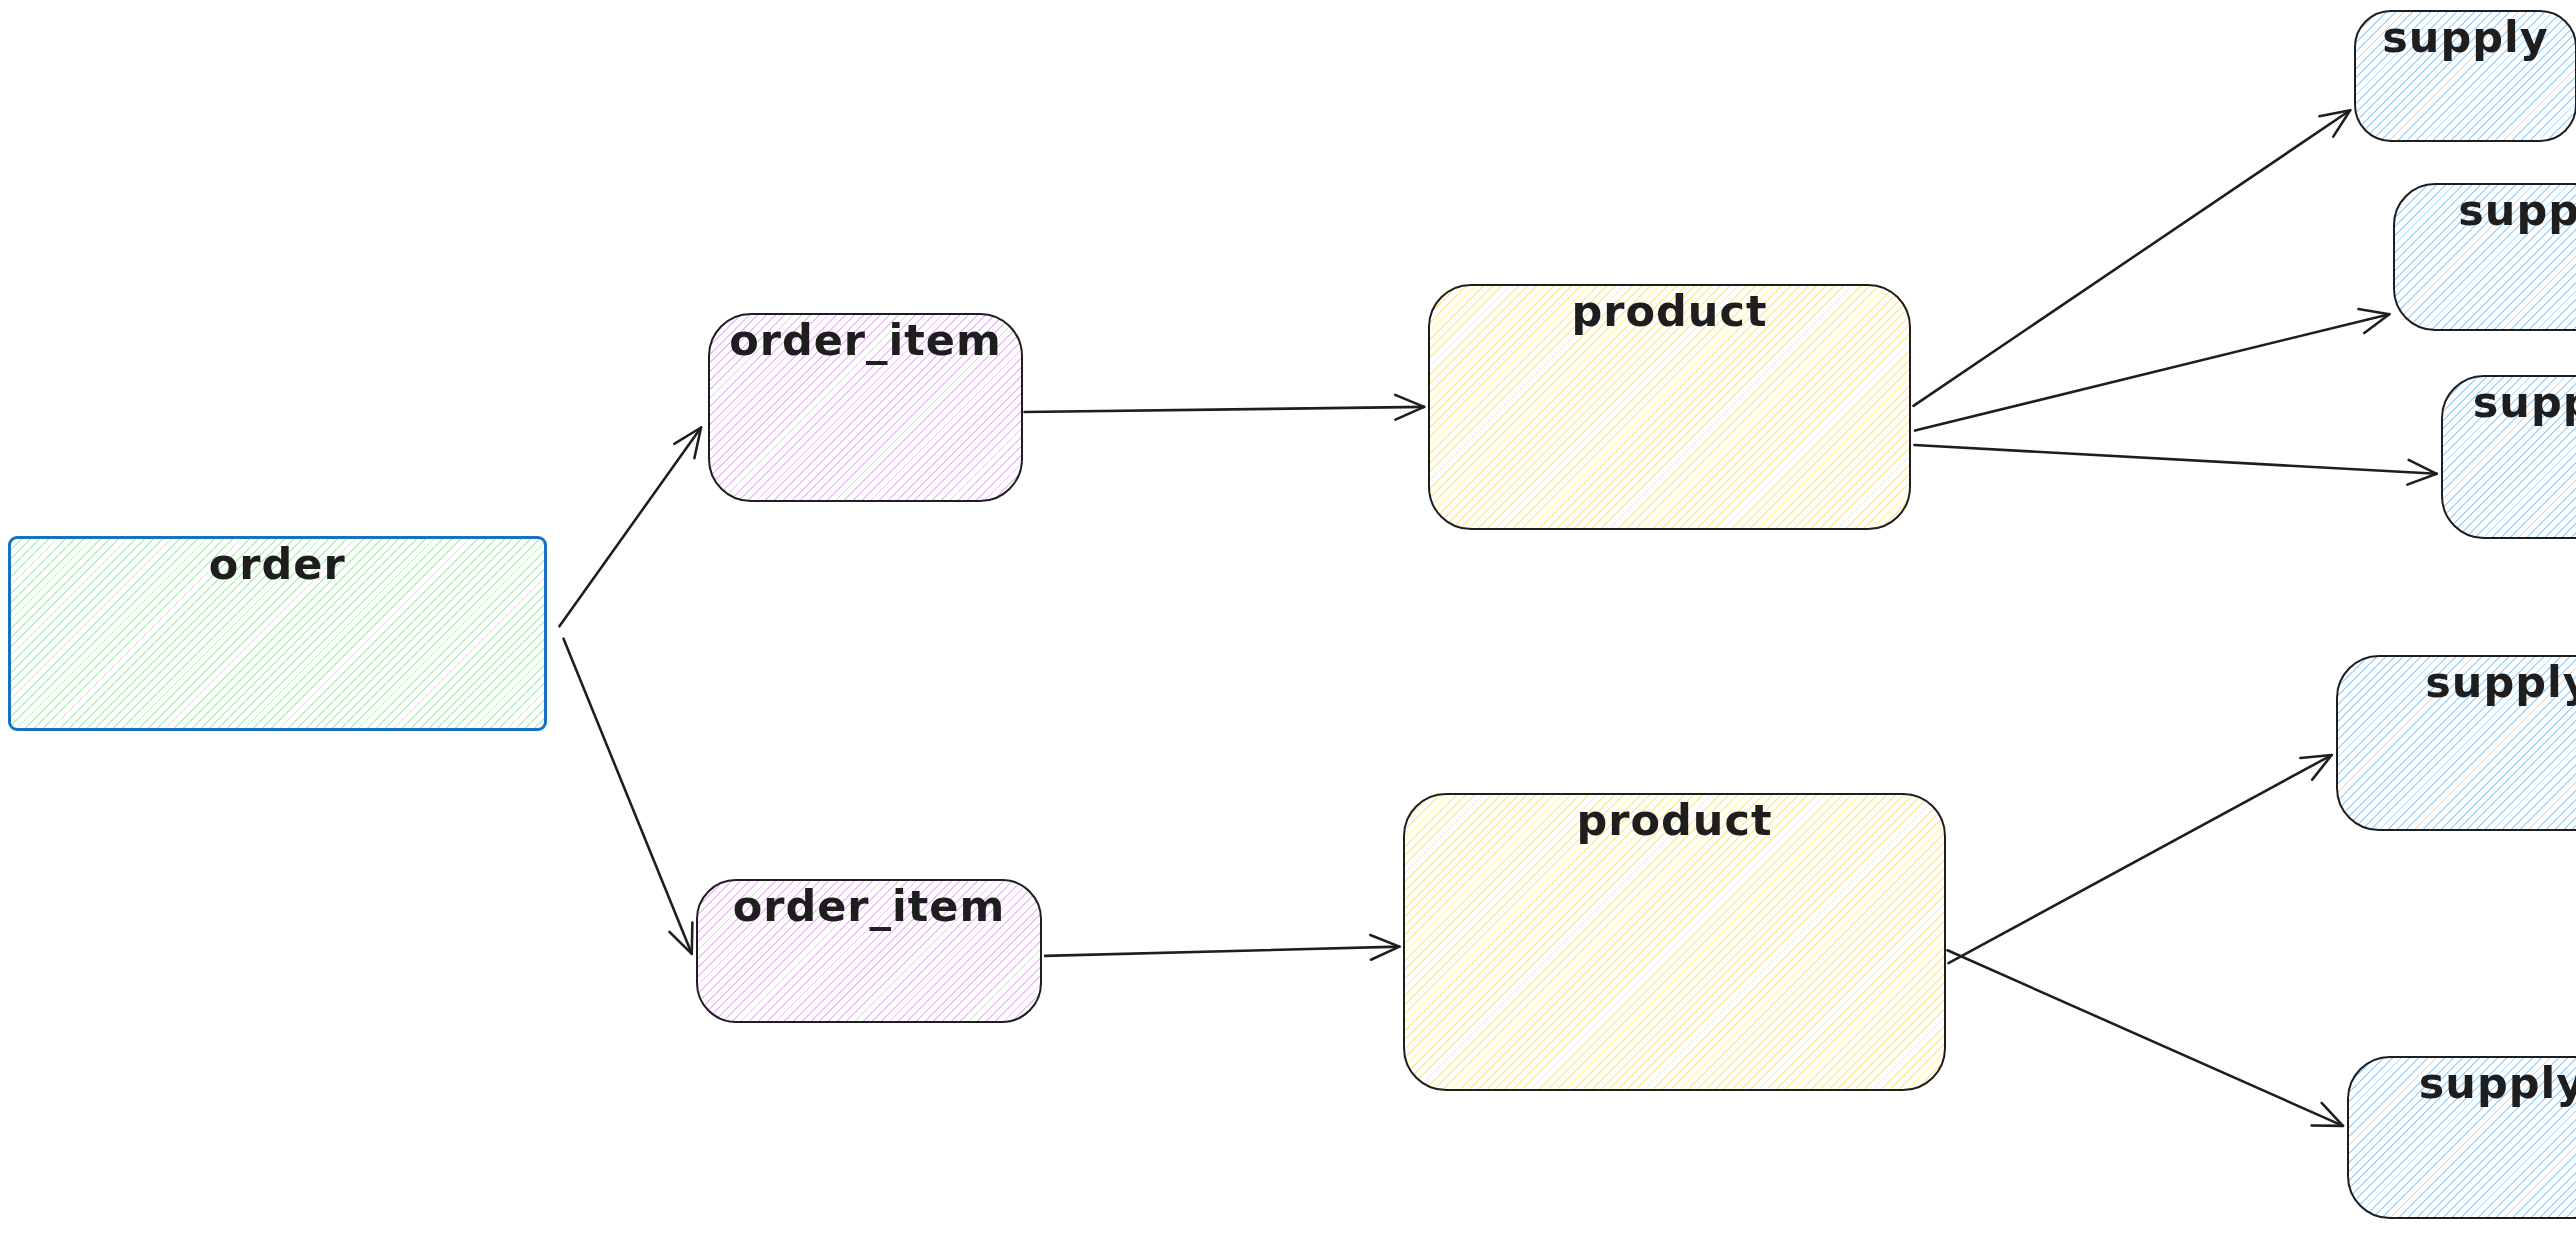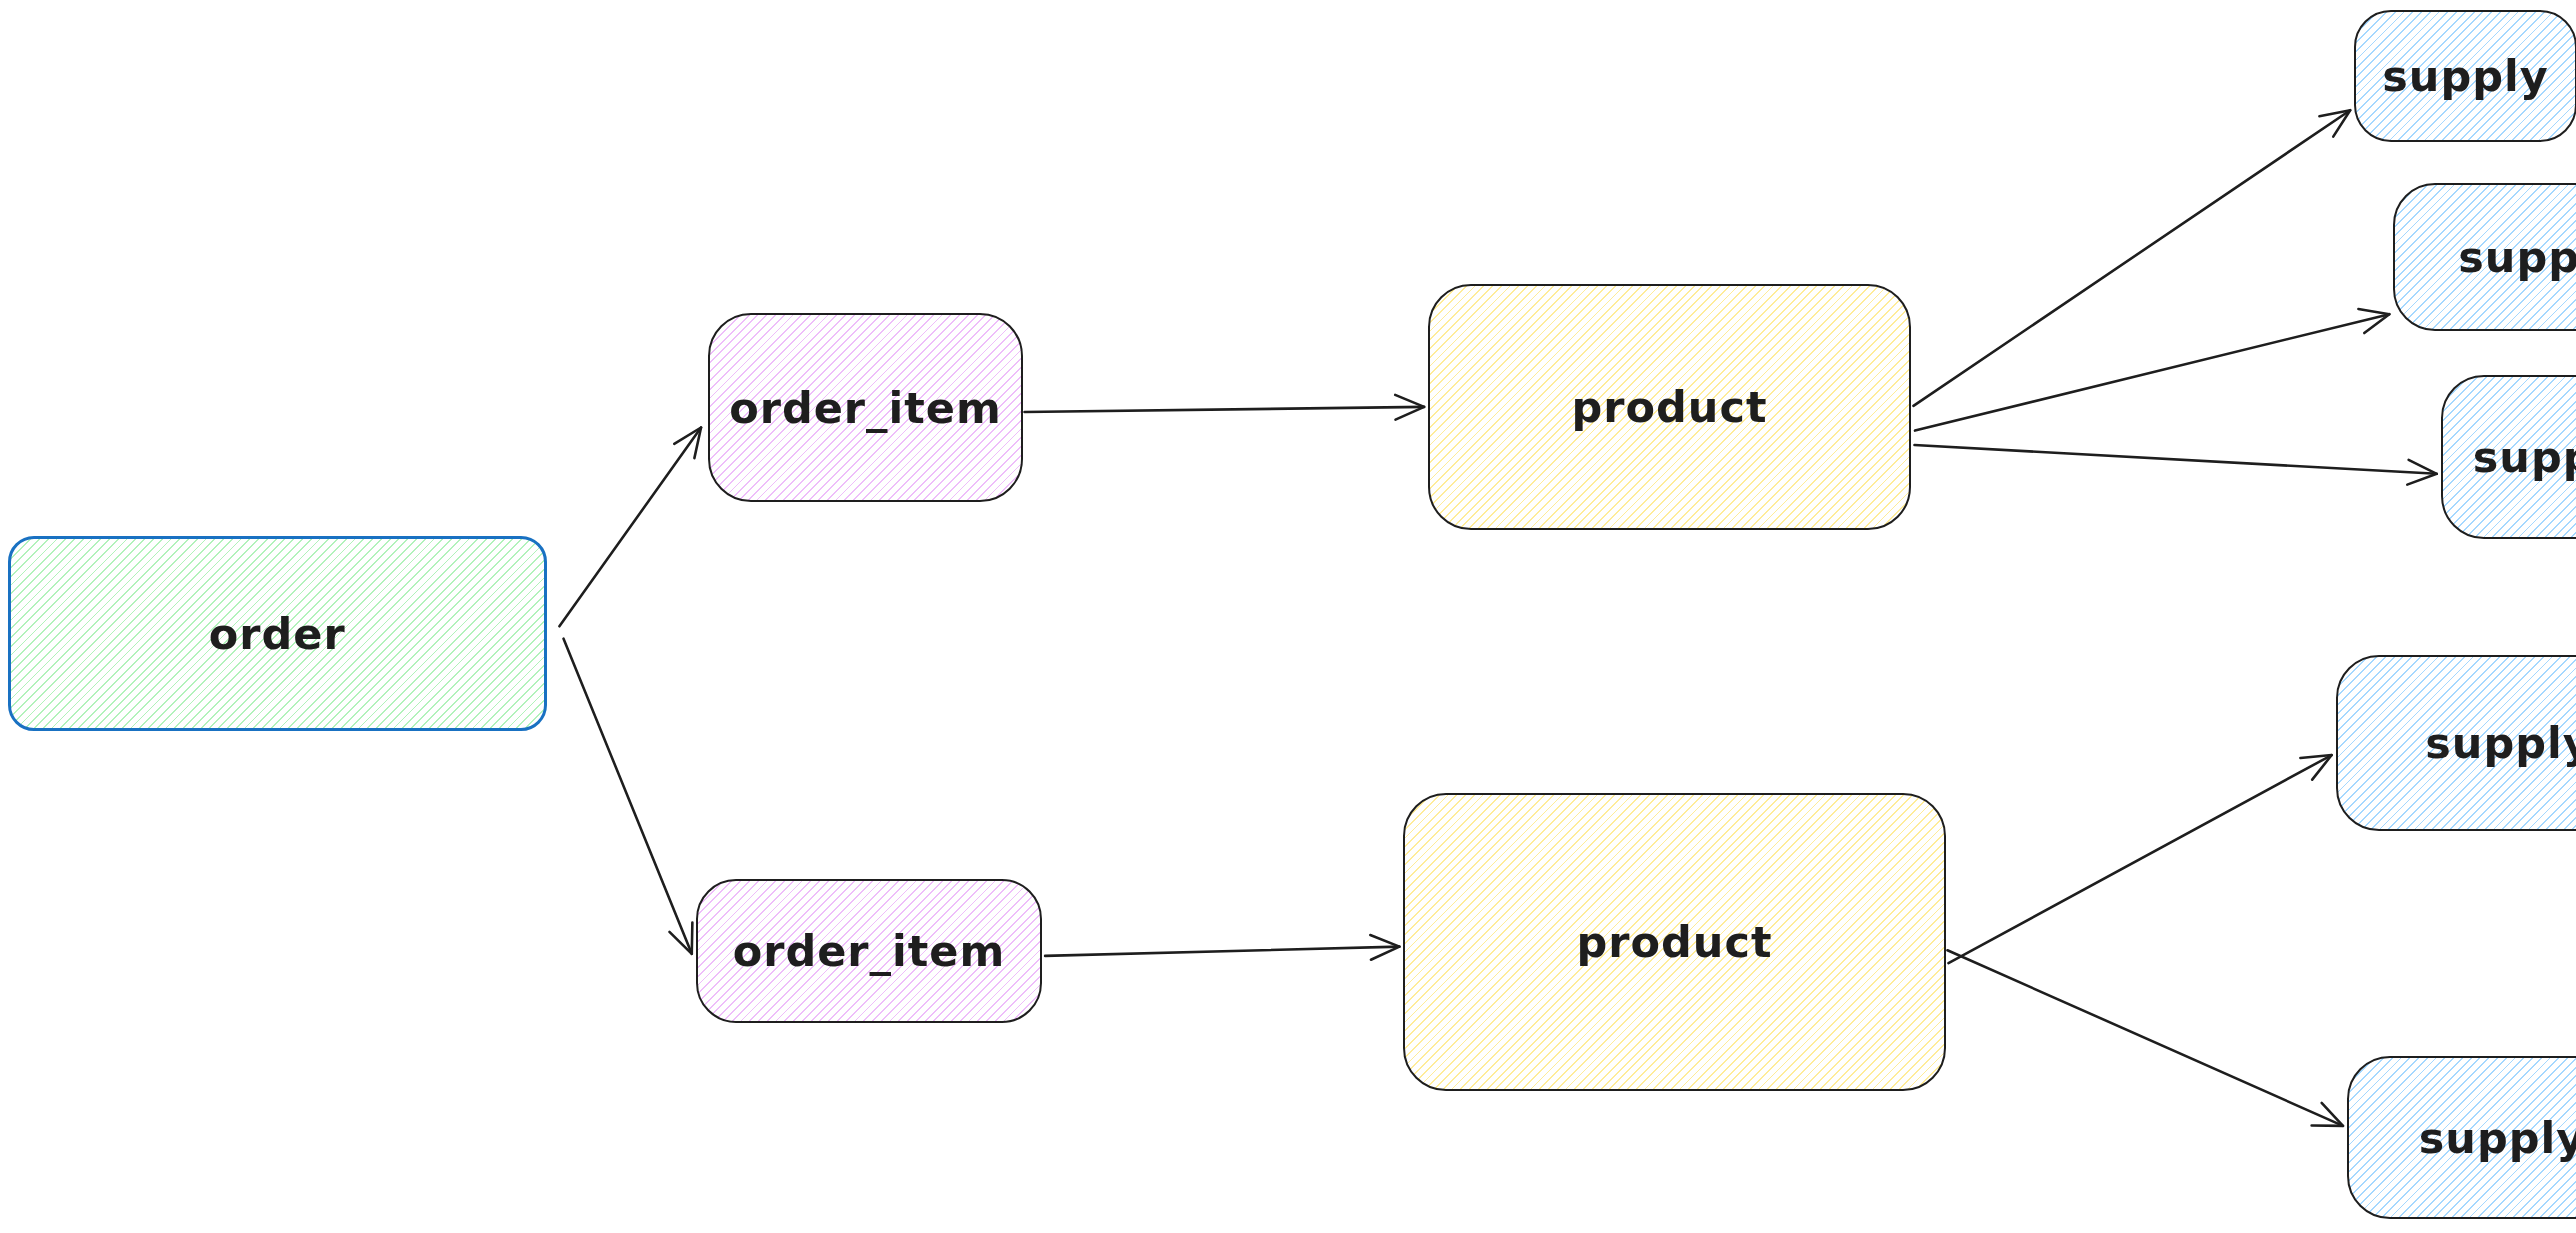"supply" .node { align-items: center -> none }
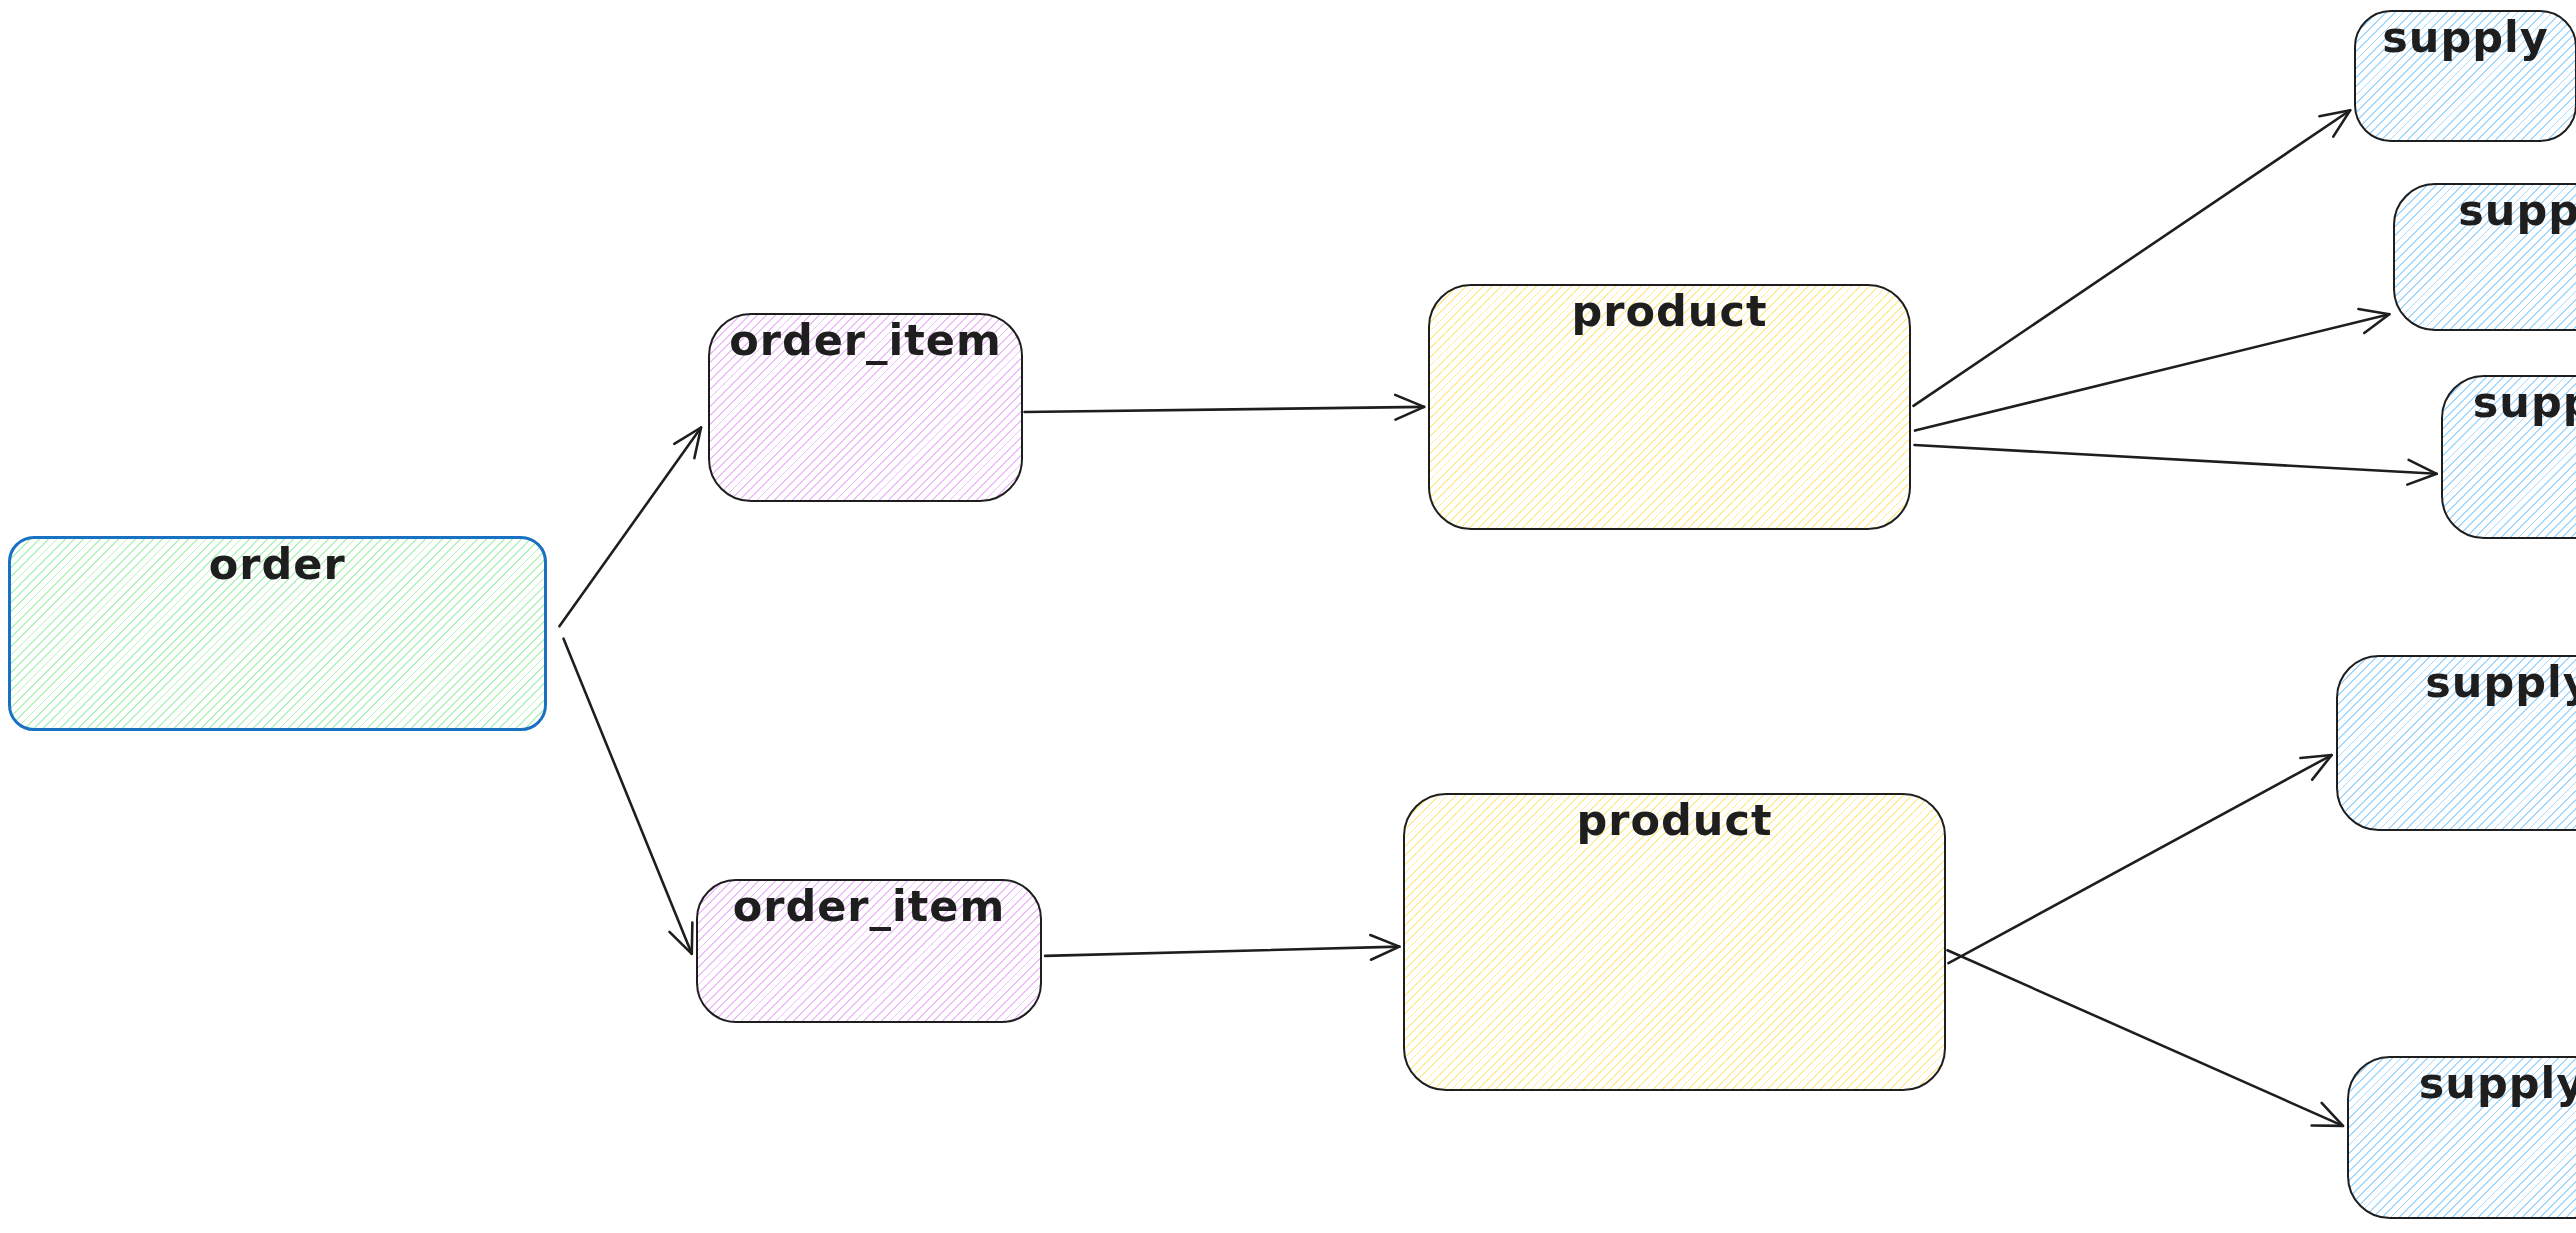"order" div.node { border-radius: 26px -> 9px }
